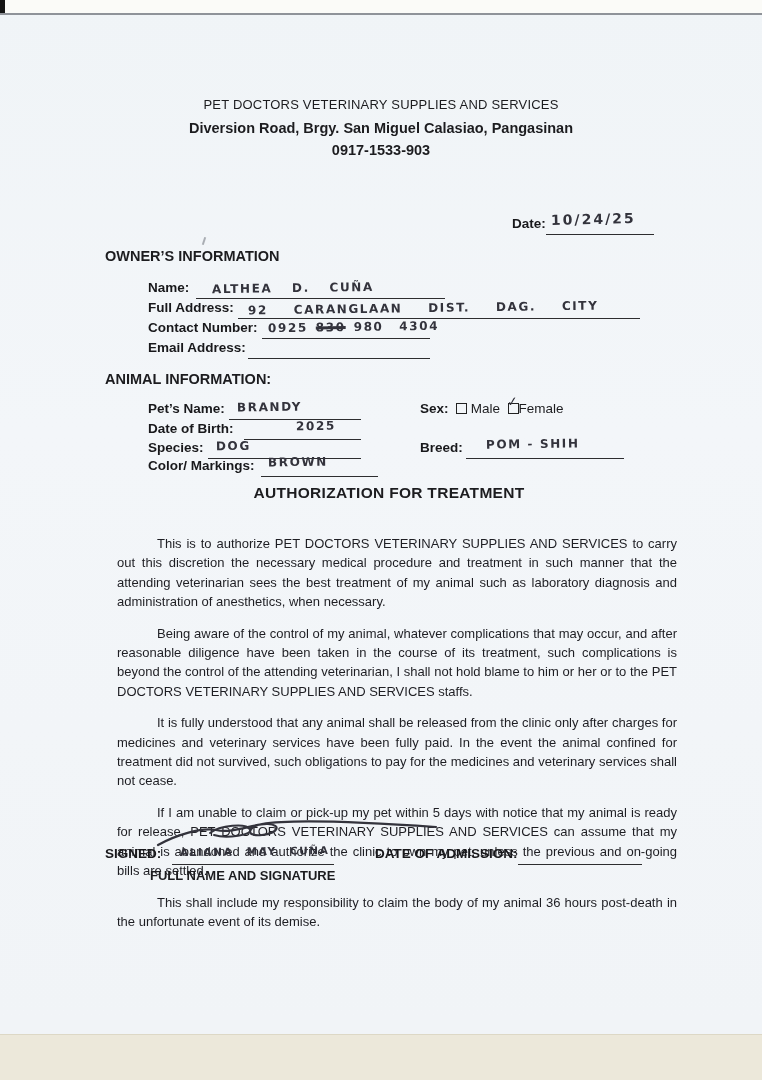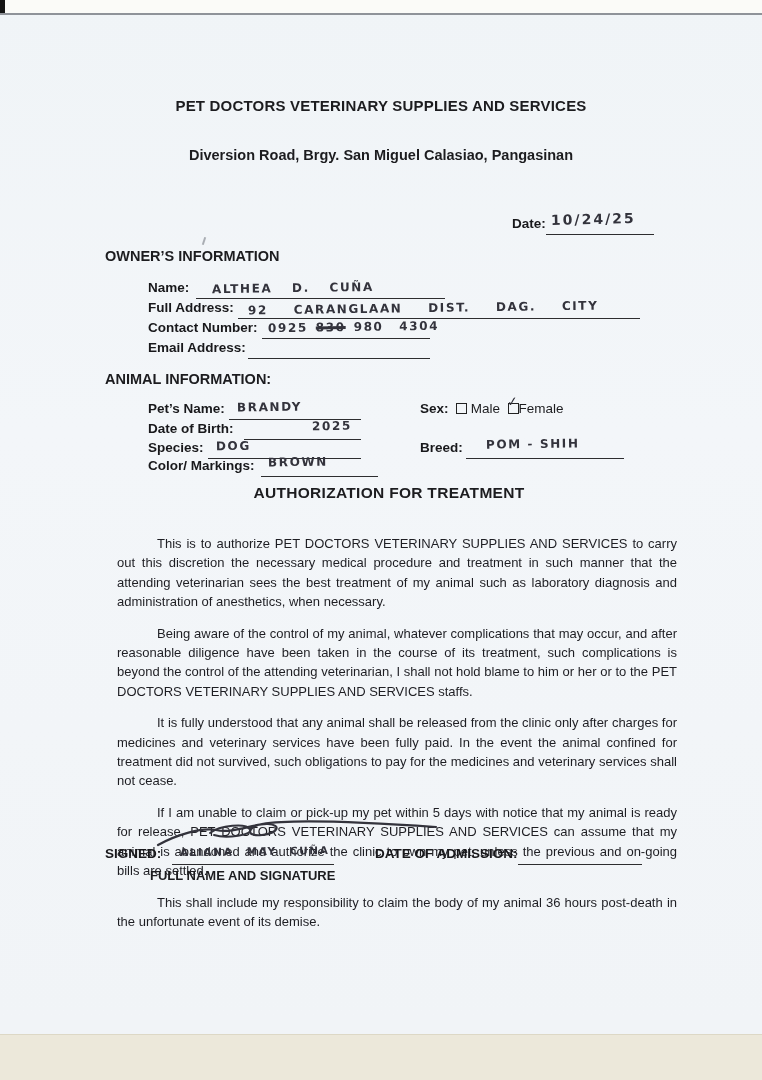"PET DOCTORS VETERINARY SUPPLIES AND" .h-clinic { font-size: 15px -> 13px; font-weight: bold -> normal }
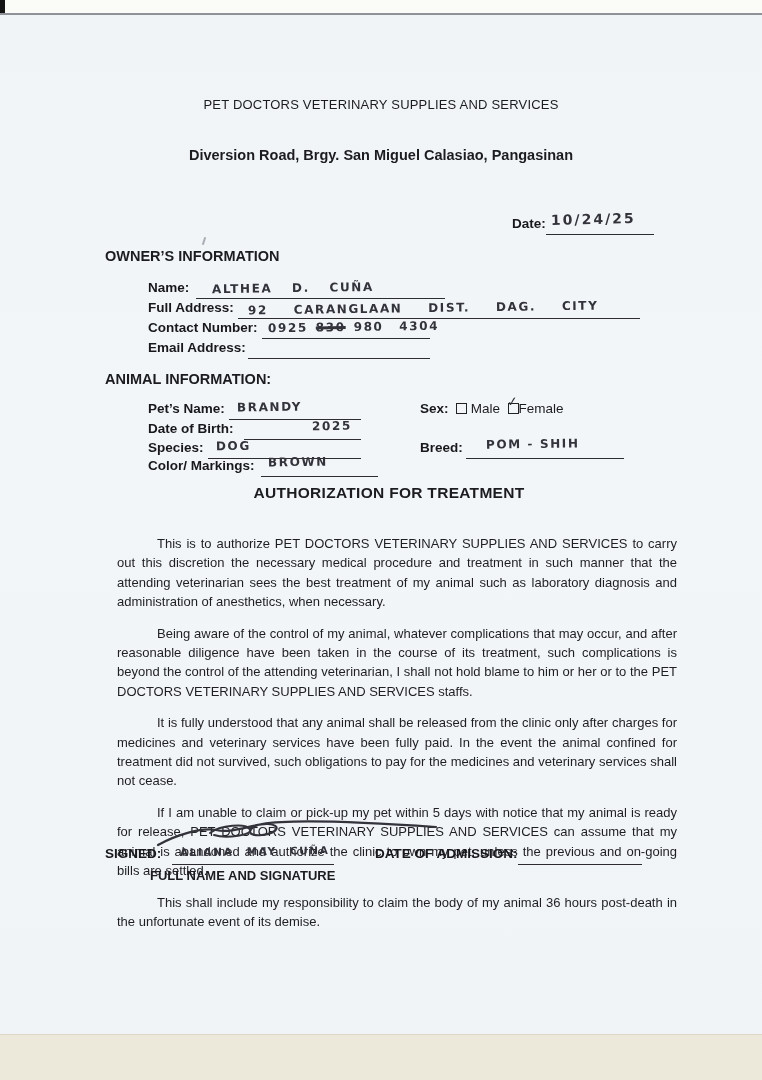"Diversion Road, Brgy. San Miguel" .h-sub { margin-top: 27px -> none }
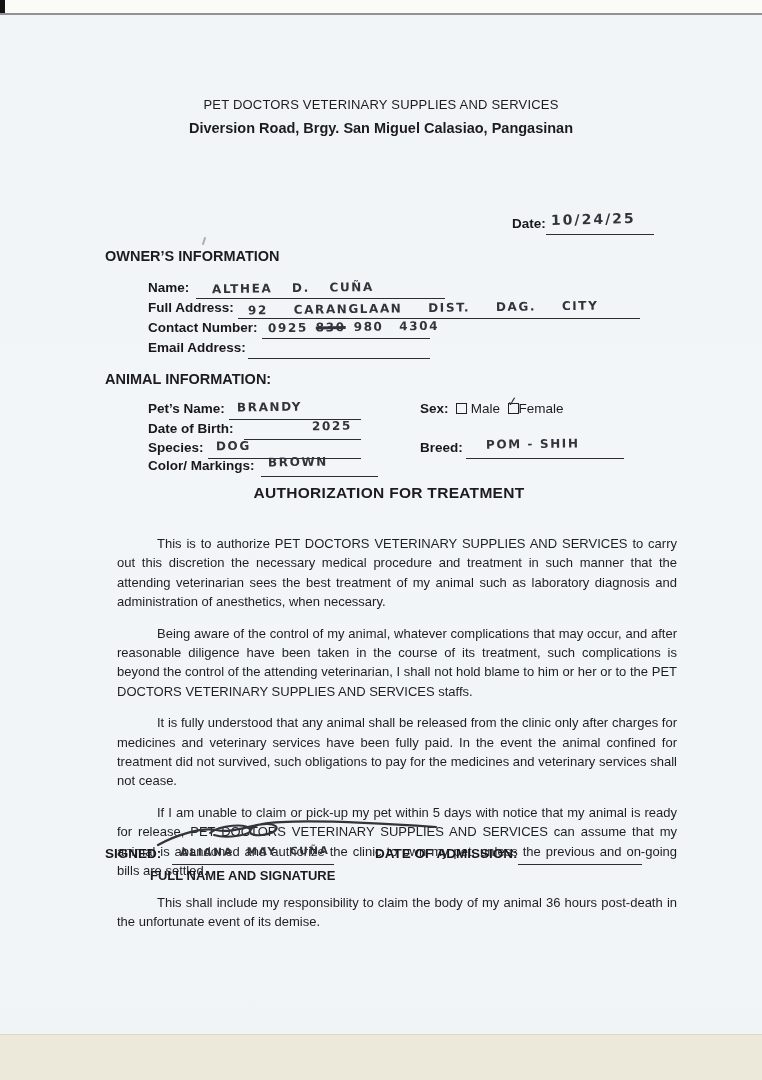"0917-1533-903" div.abs { html: none -> <div>0917-1533-903</div> }
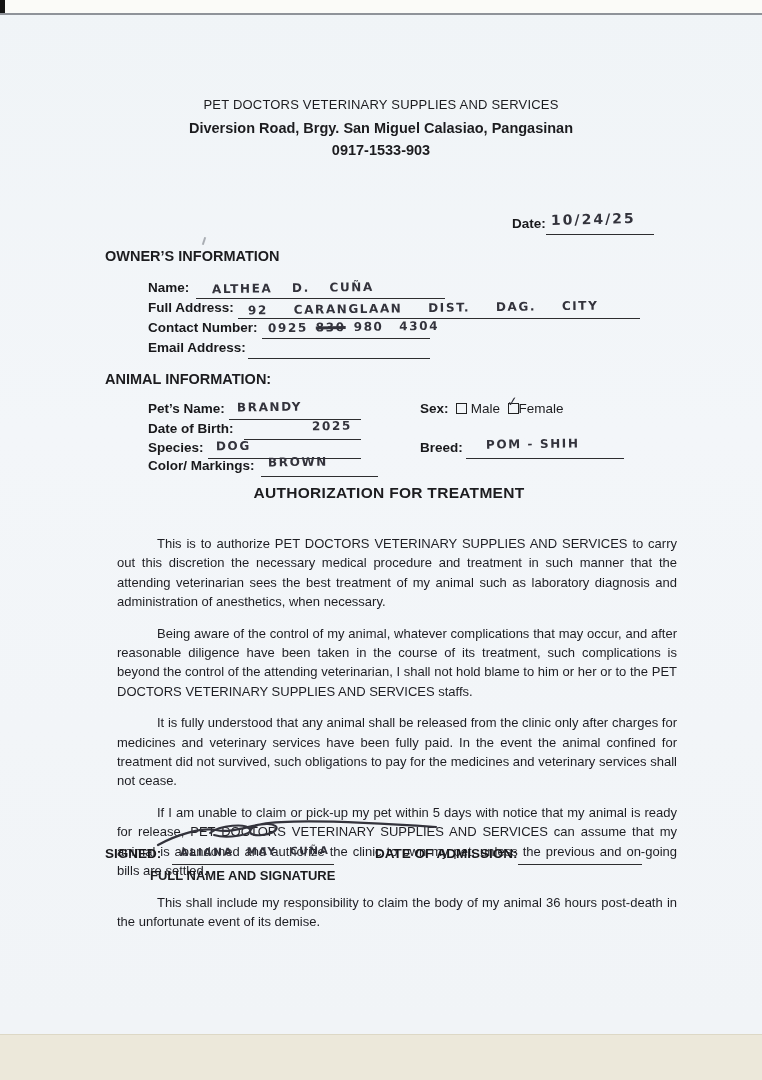"2025" div.abs { margin-left: 16px -> none }
